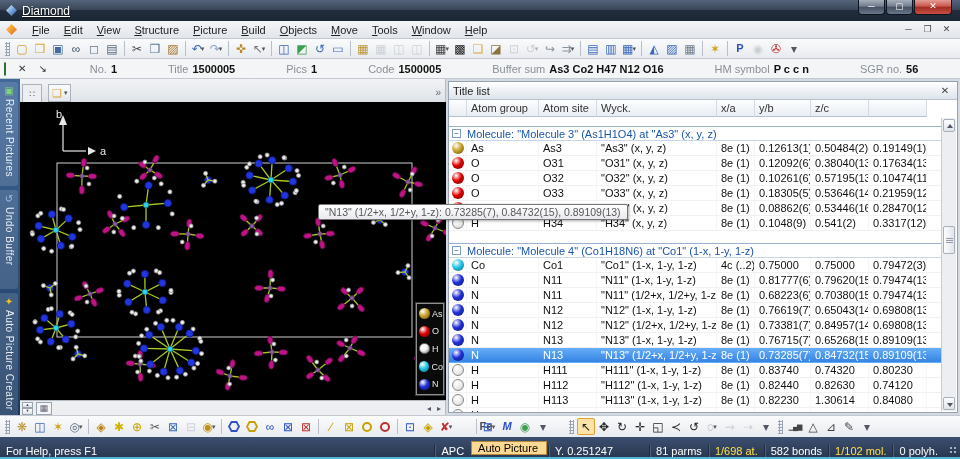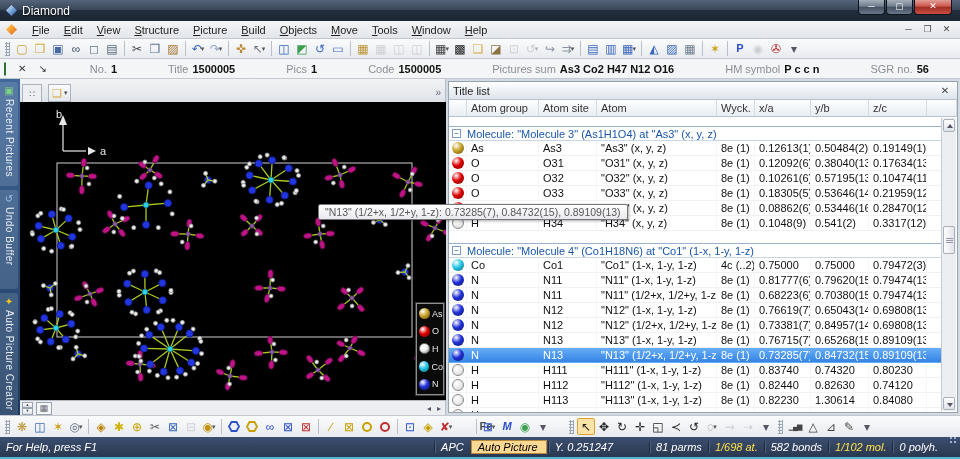"Diamond" #titlebar .ttl { text-decoration: none -> underline }
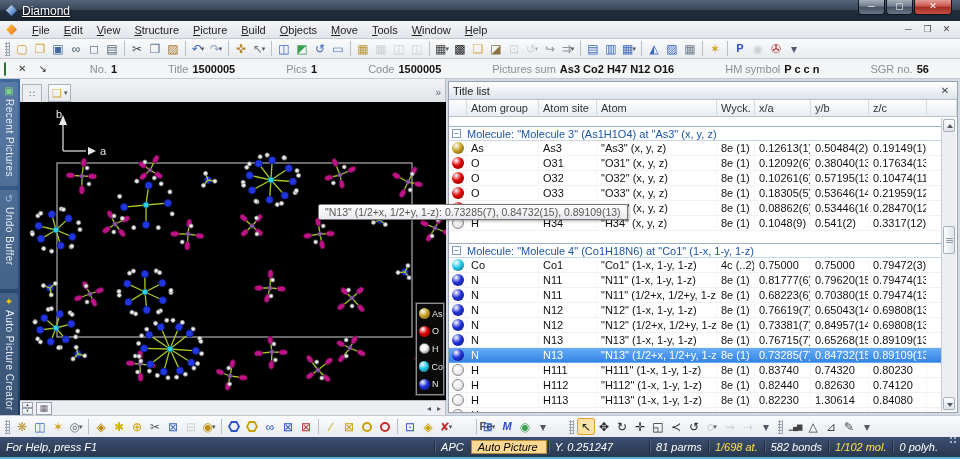"Pictures sum" span.fl { text: Pictures -> Buffer }
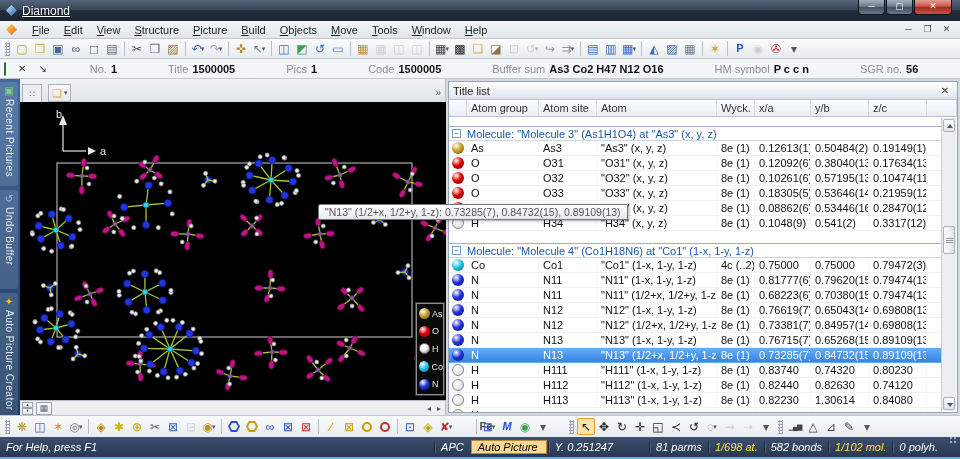"Atom" span.hc { html: <span>Atom</span> -> none }
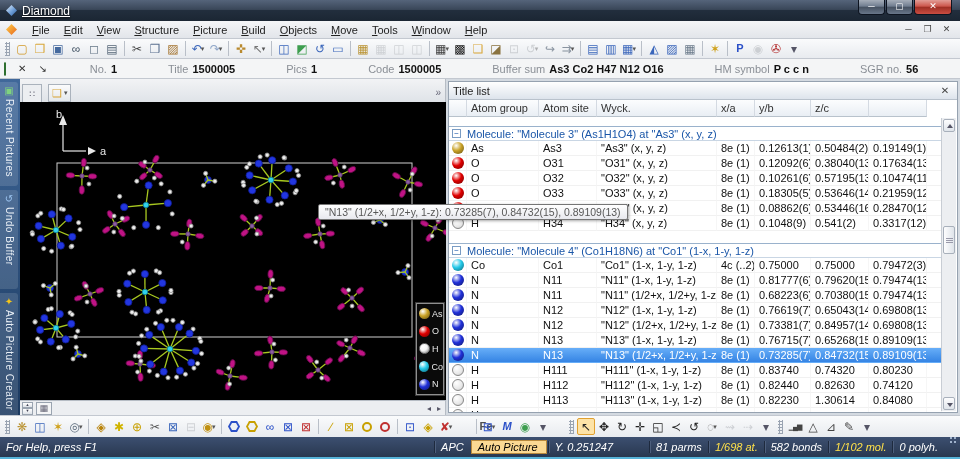"For Help, press F1" #statusbar { align-items: center -> flex-end; font-style: italic -> none }
